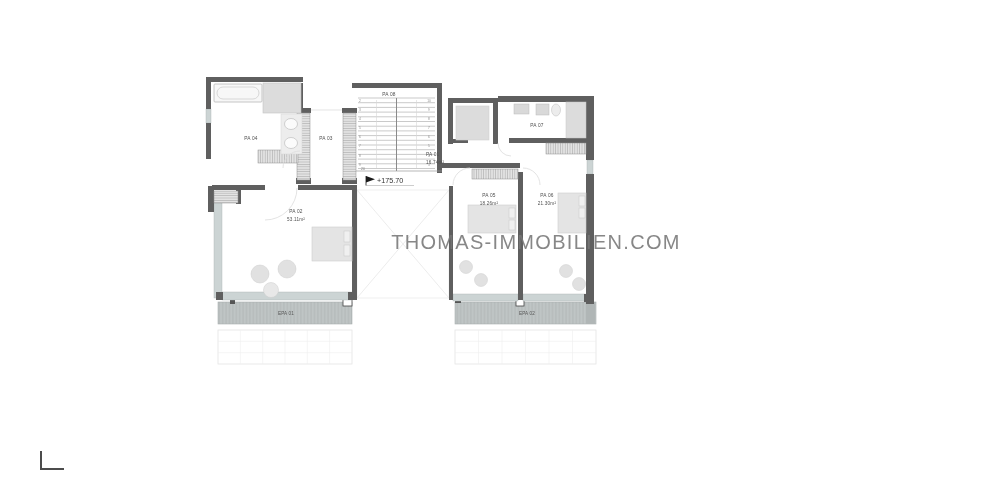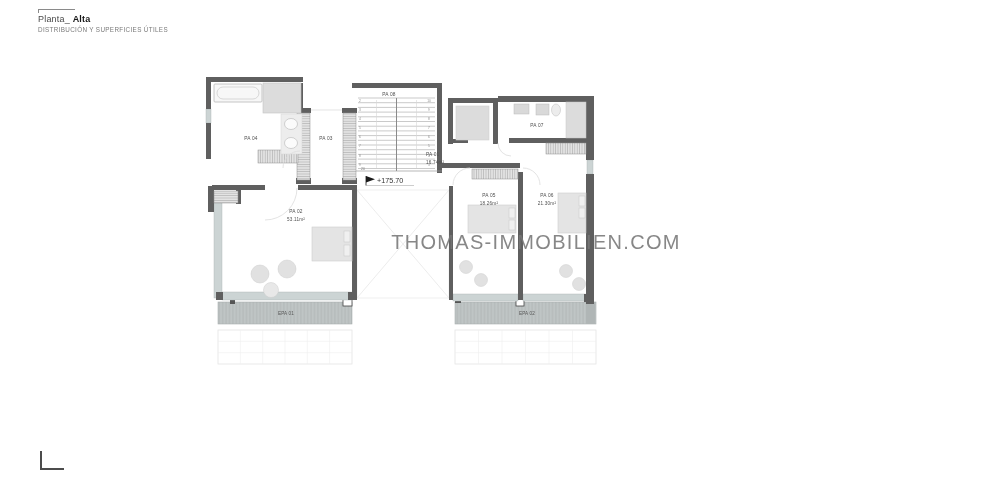"Planta_ Alta" div.titleblock { html: <div> <div></div> <div> <span>Planta_</span> <b>Alta</b> </div> <div>DISTRIBUCIÓN Y SUPERFICIES ÚTILES</div> </div> -> none }
